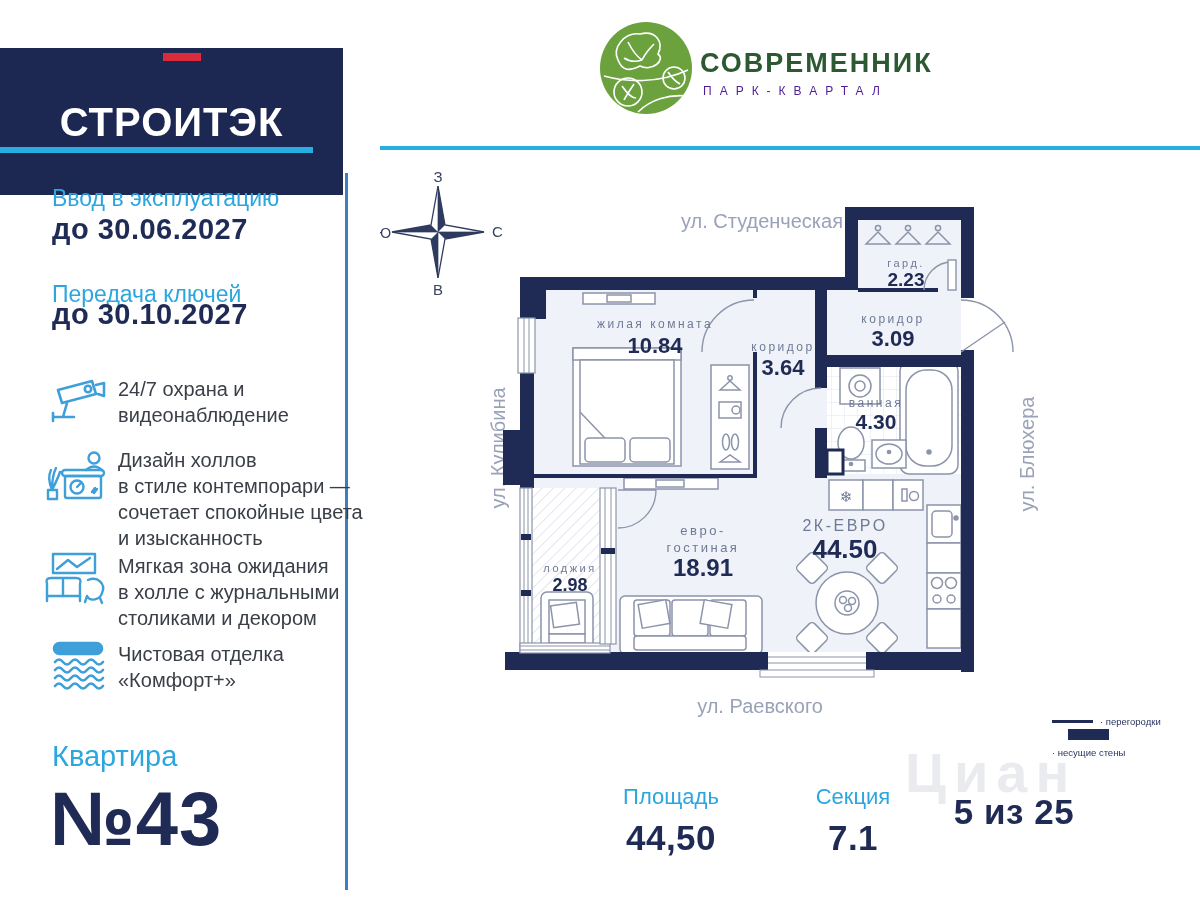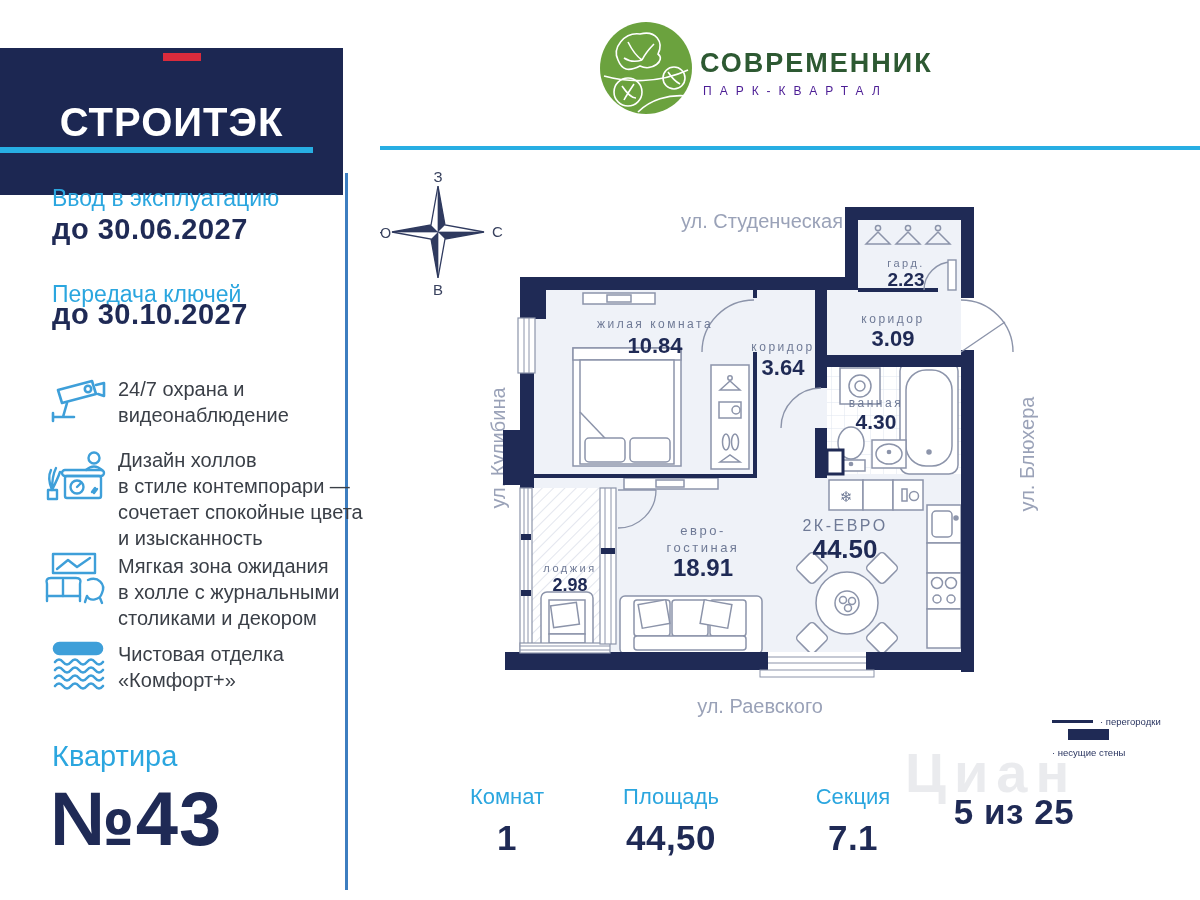"Комнат" div.abs { html: <div> <div>Комнат</div> <div>1</div> </div> -> none }
